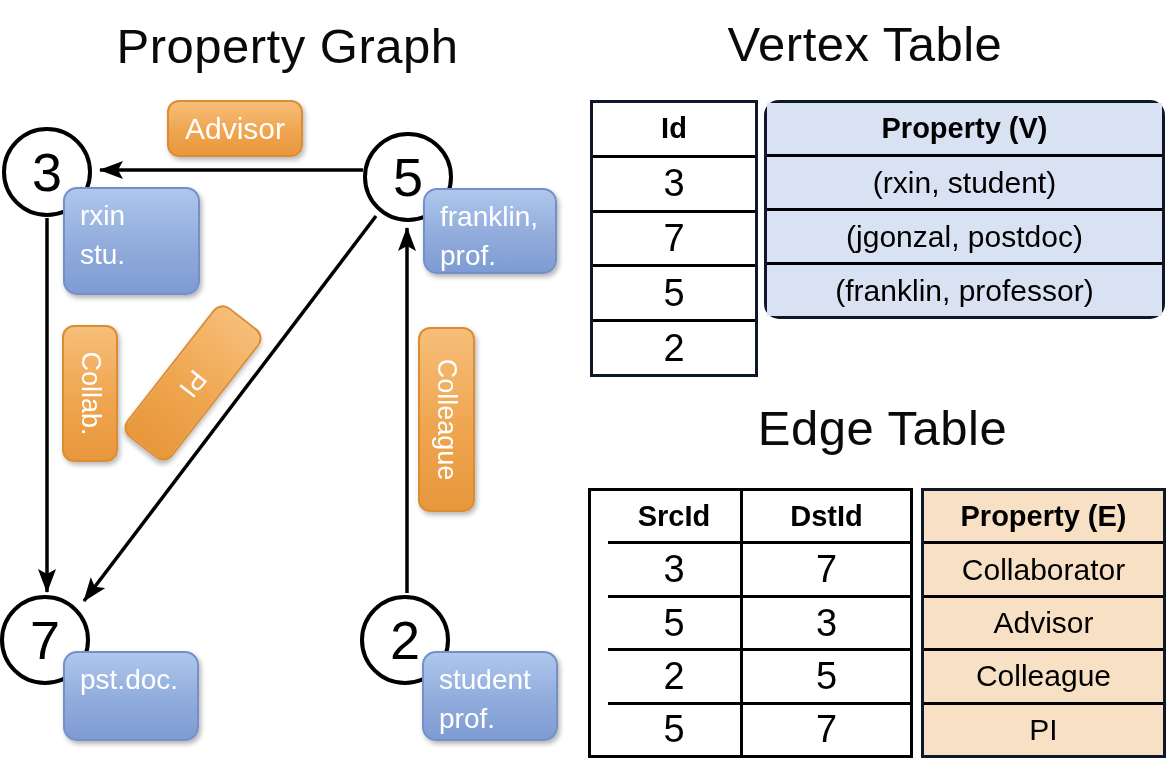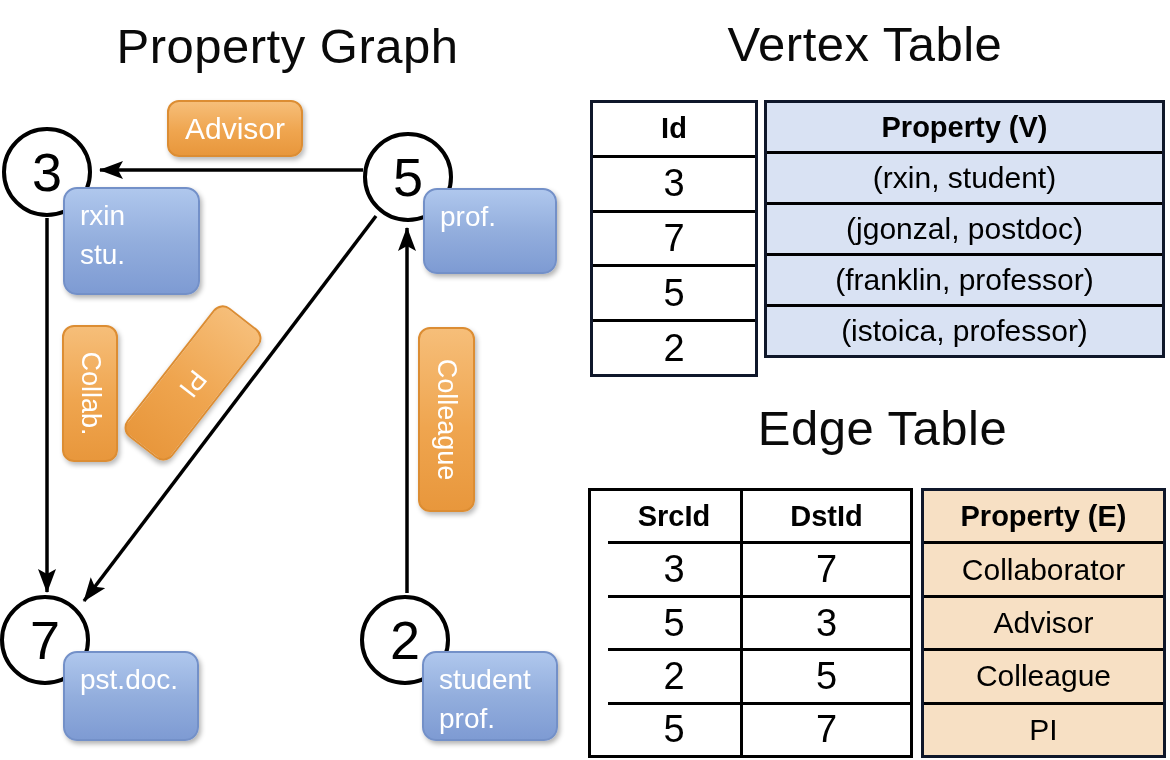"Property (V)" div.tcol { border-radius: none -> 15px; height: 258px -> 219px }
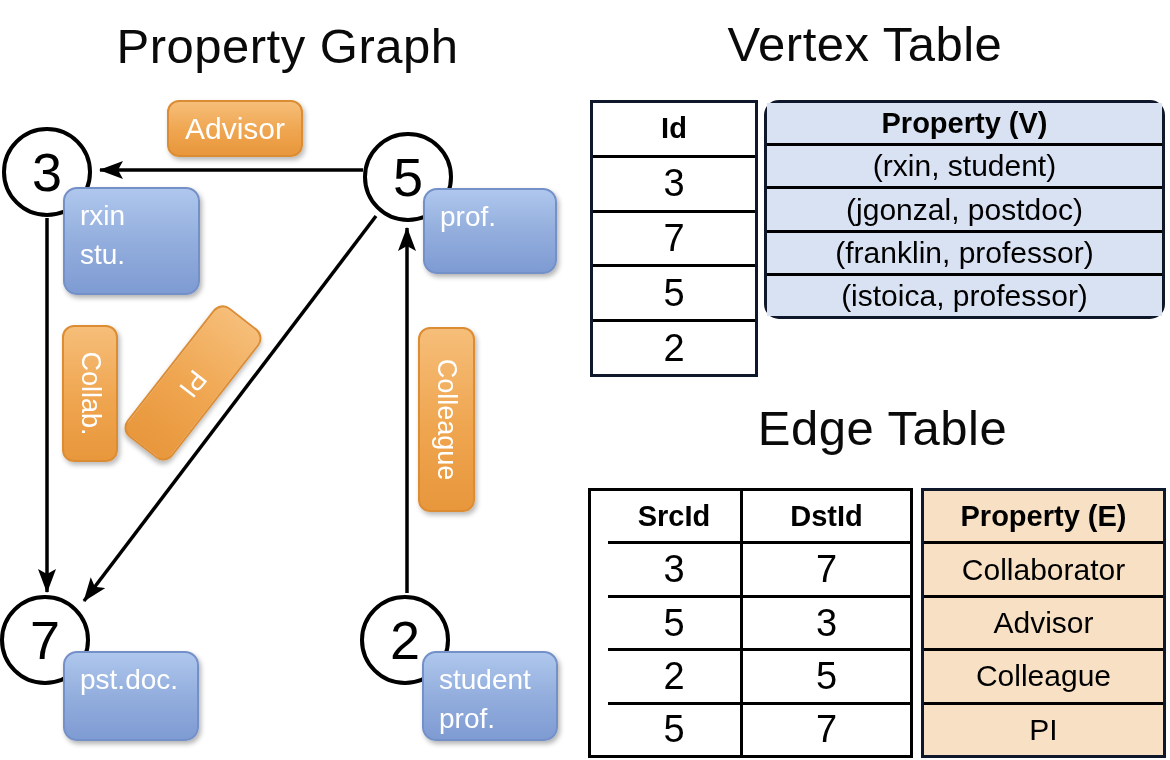"franklin," div { html: none -> <div>franklin,</div> }
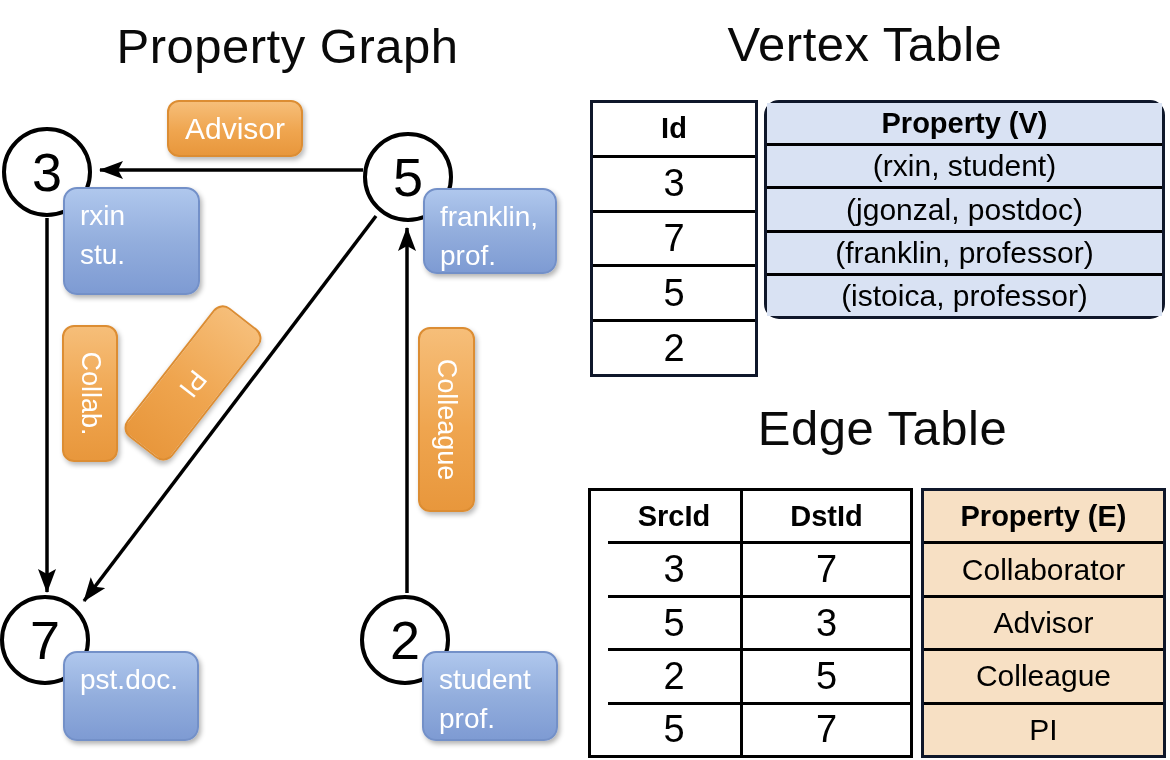"(istoica, professor)" div.tcell { html: <div>(istoica, professor)</div> -> none }
